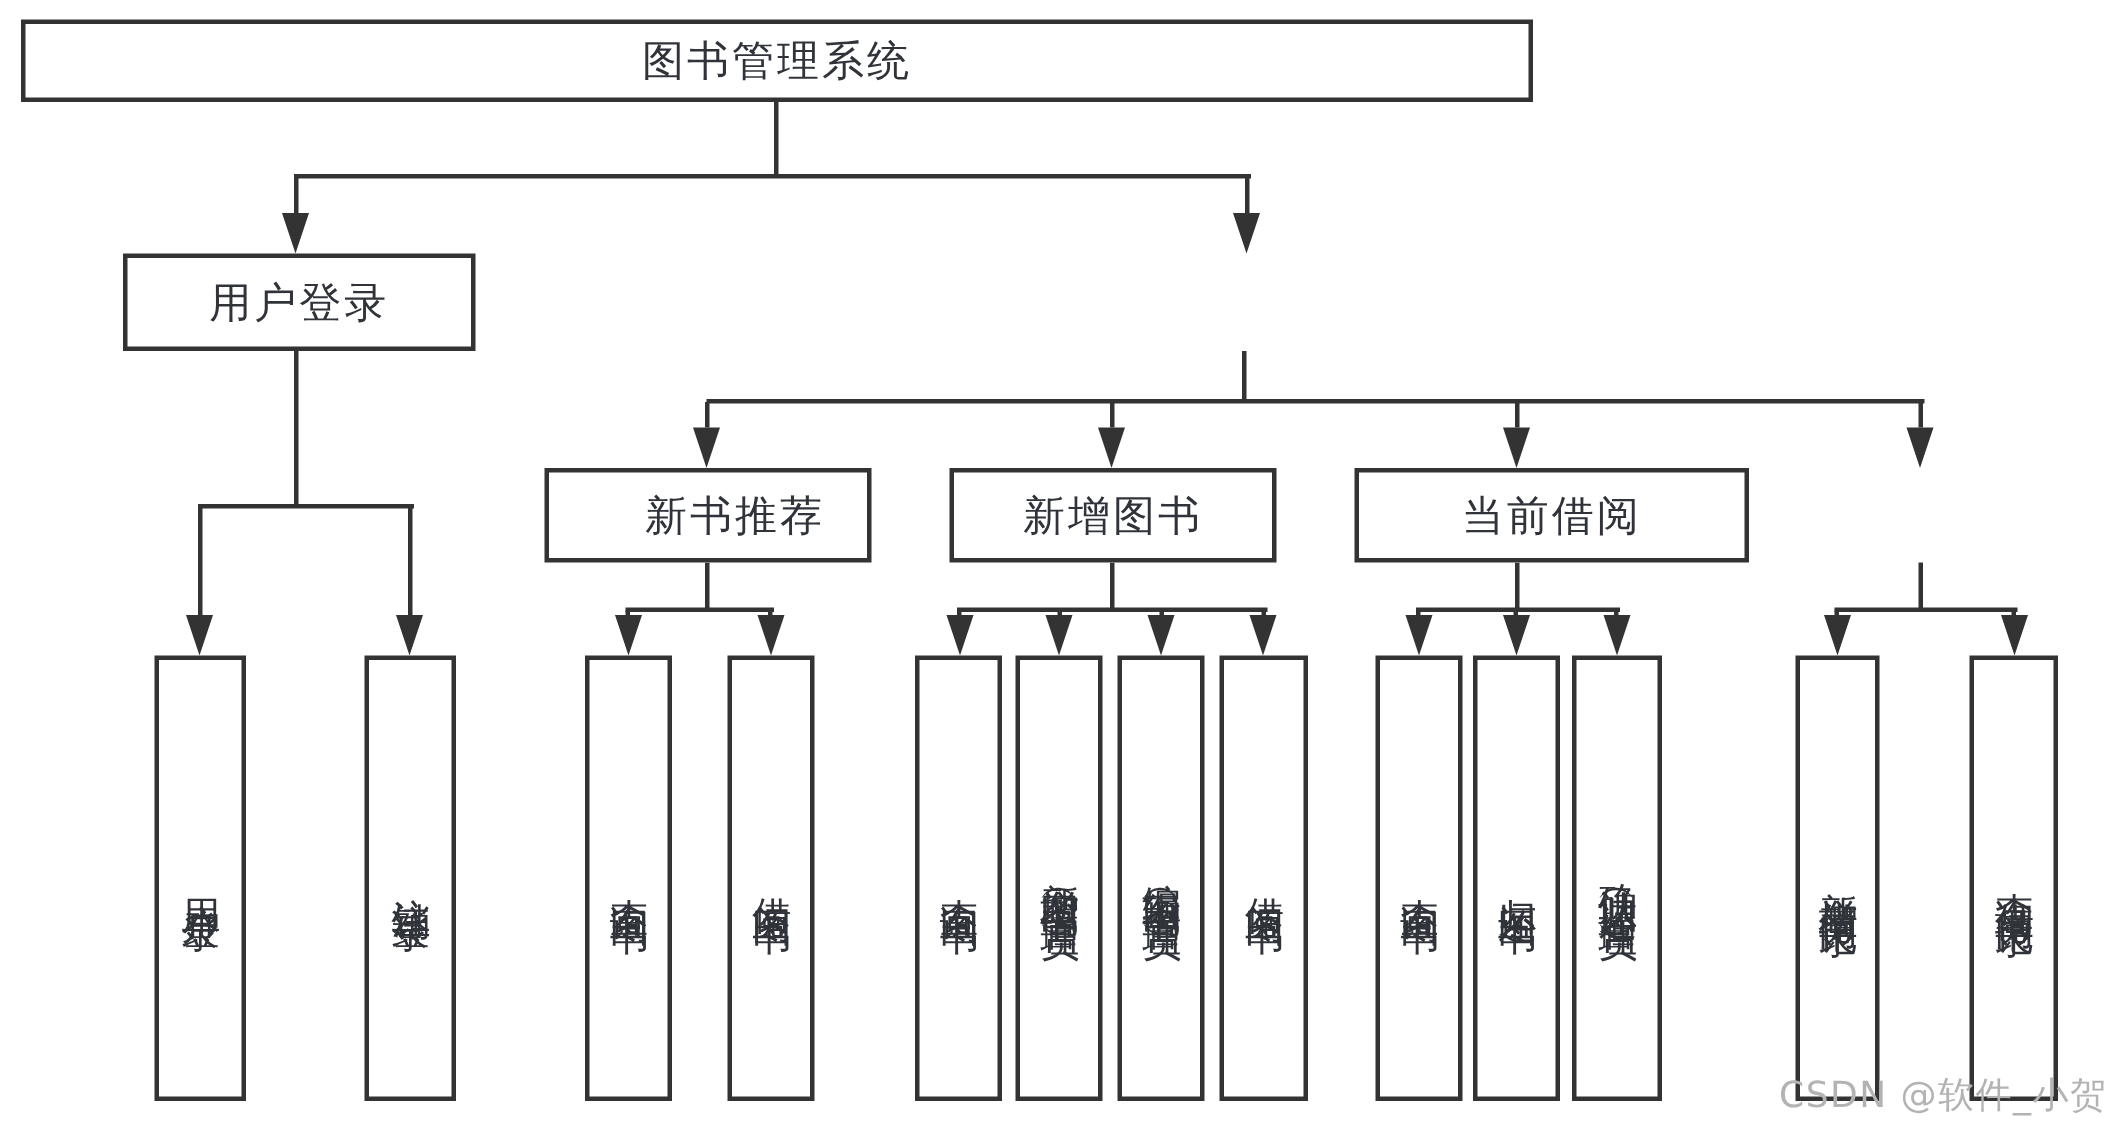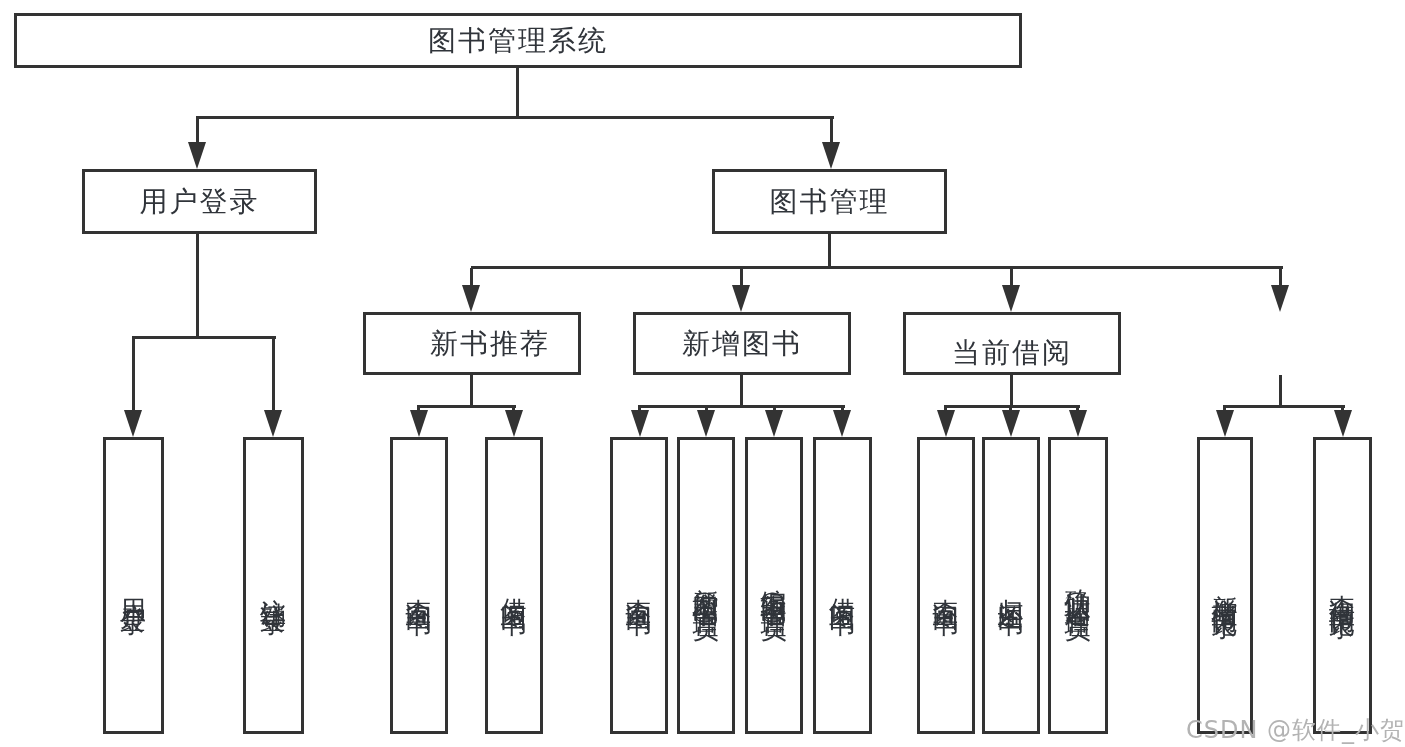"图书管理" div.box { html: <div> <span>图书管理</span> </div> -> none }
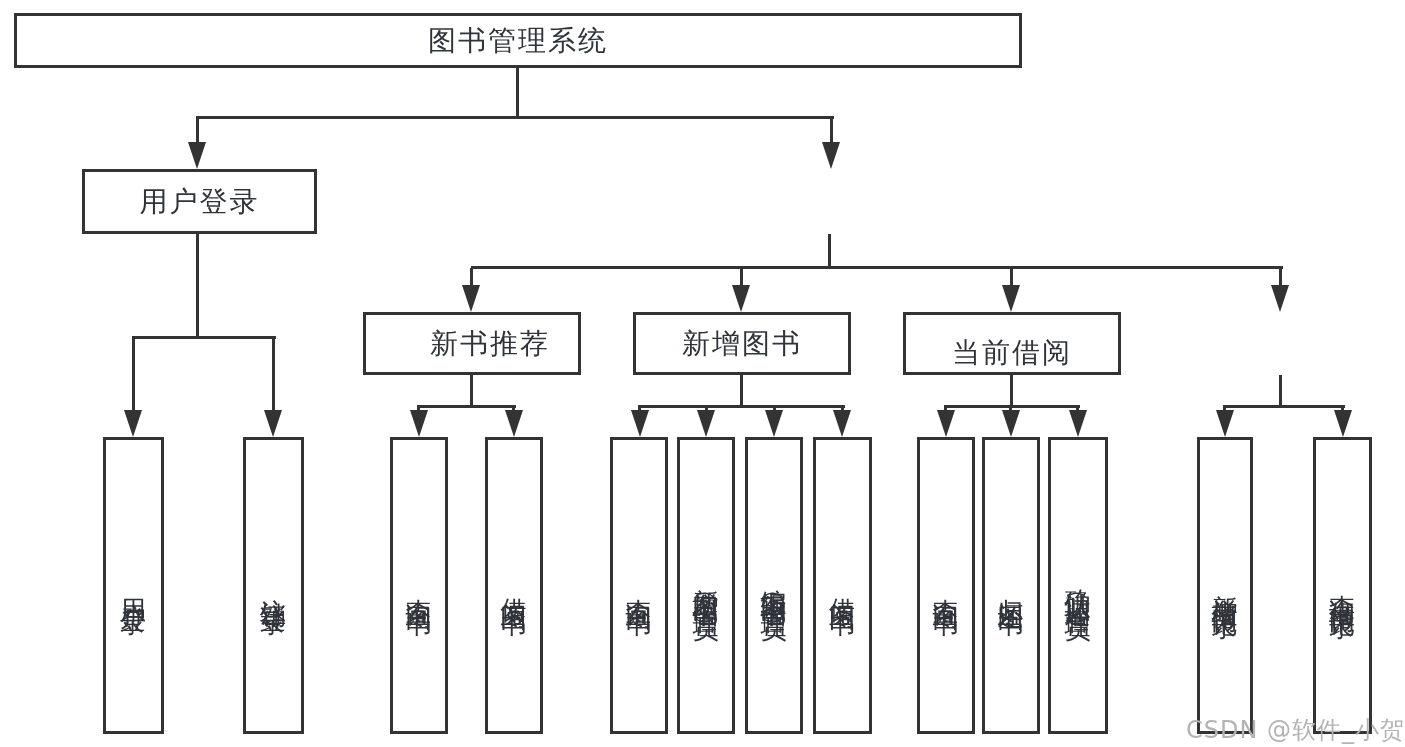"当前借阅" div.box { align-items: flex-end -> none; width: 218px -> 263px }
